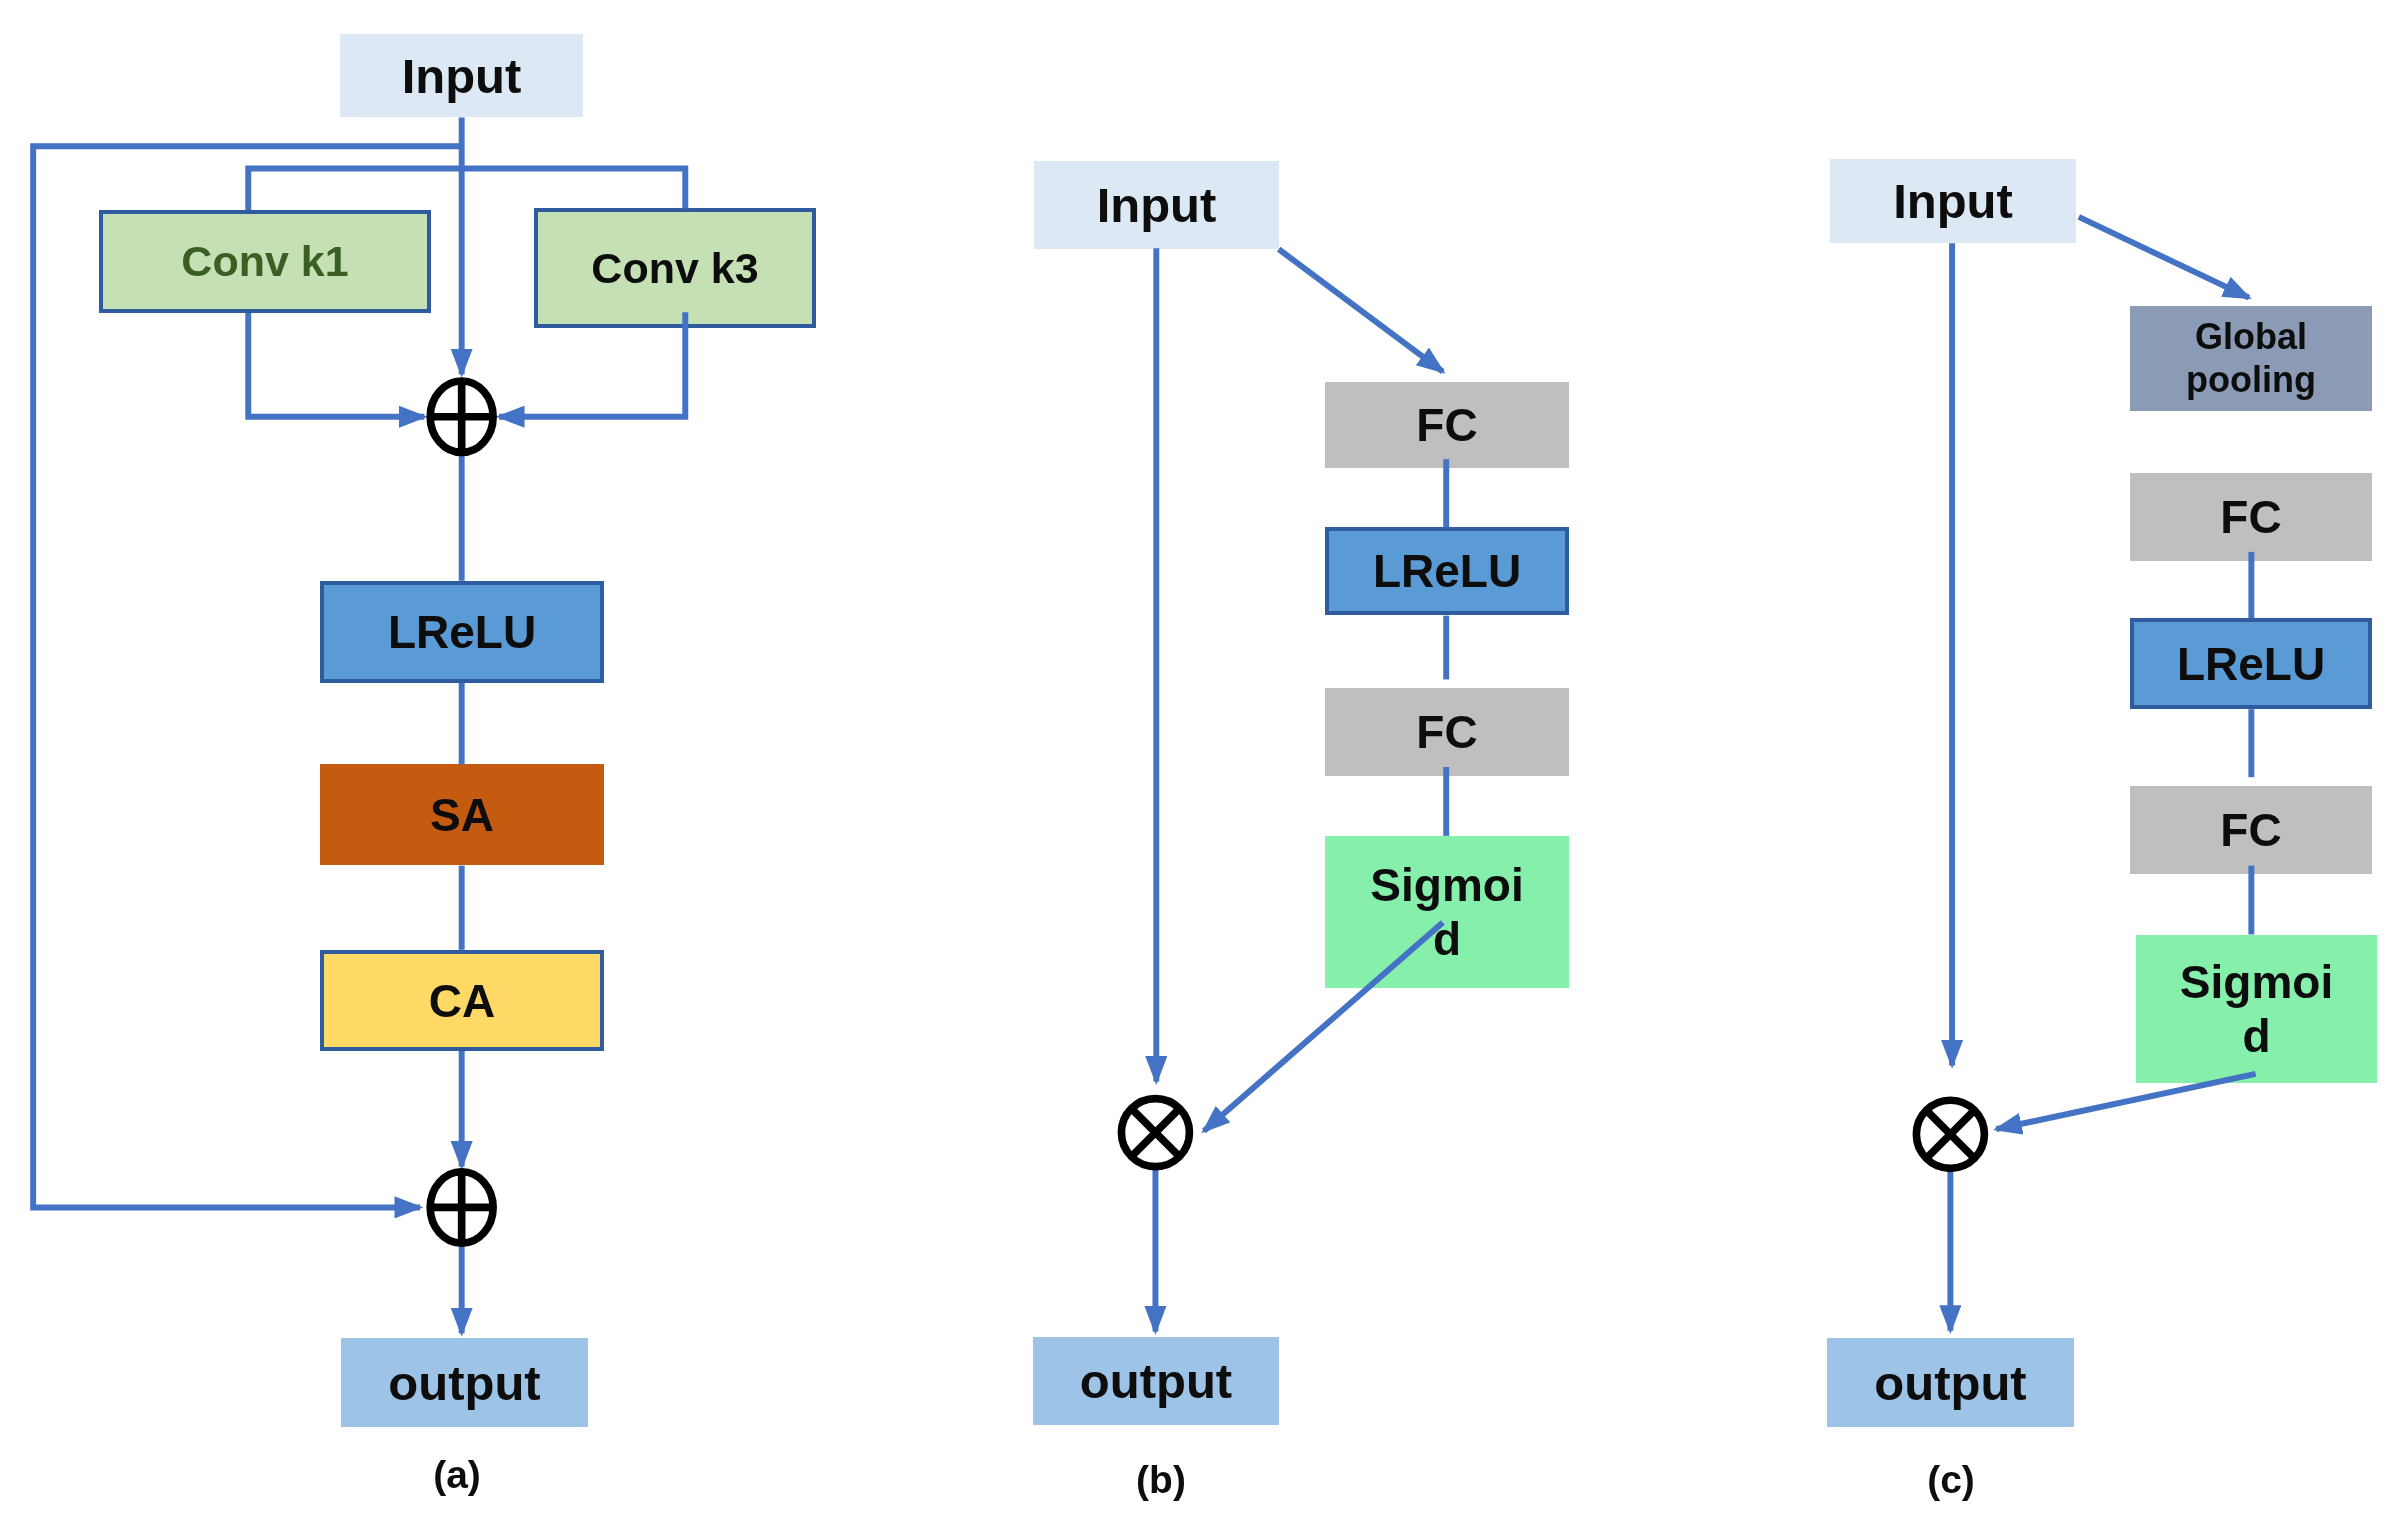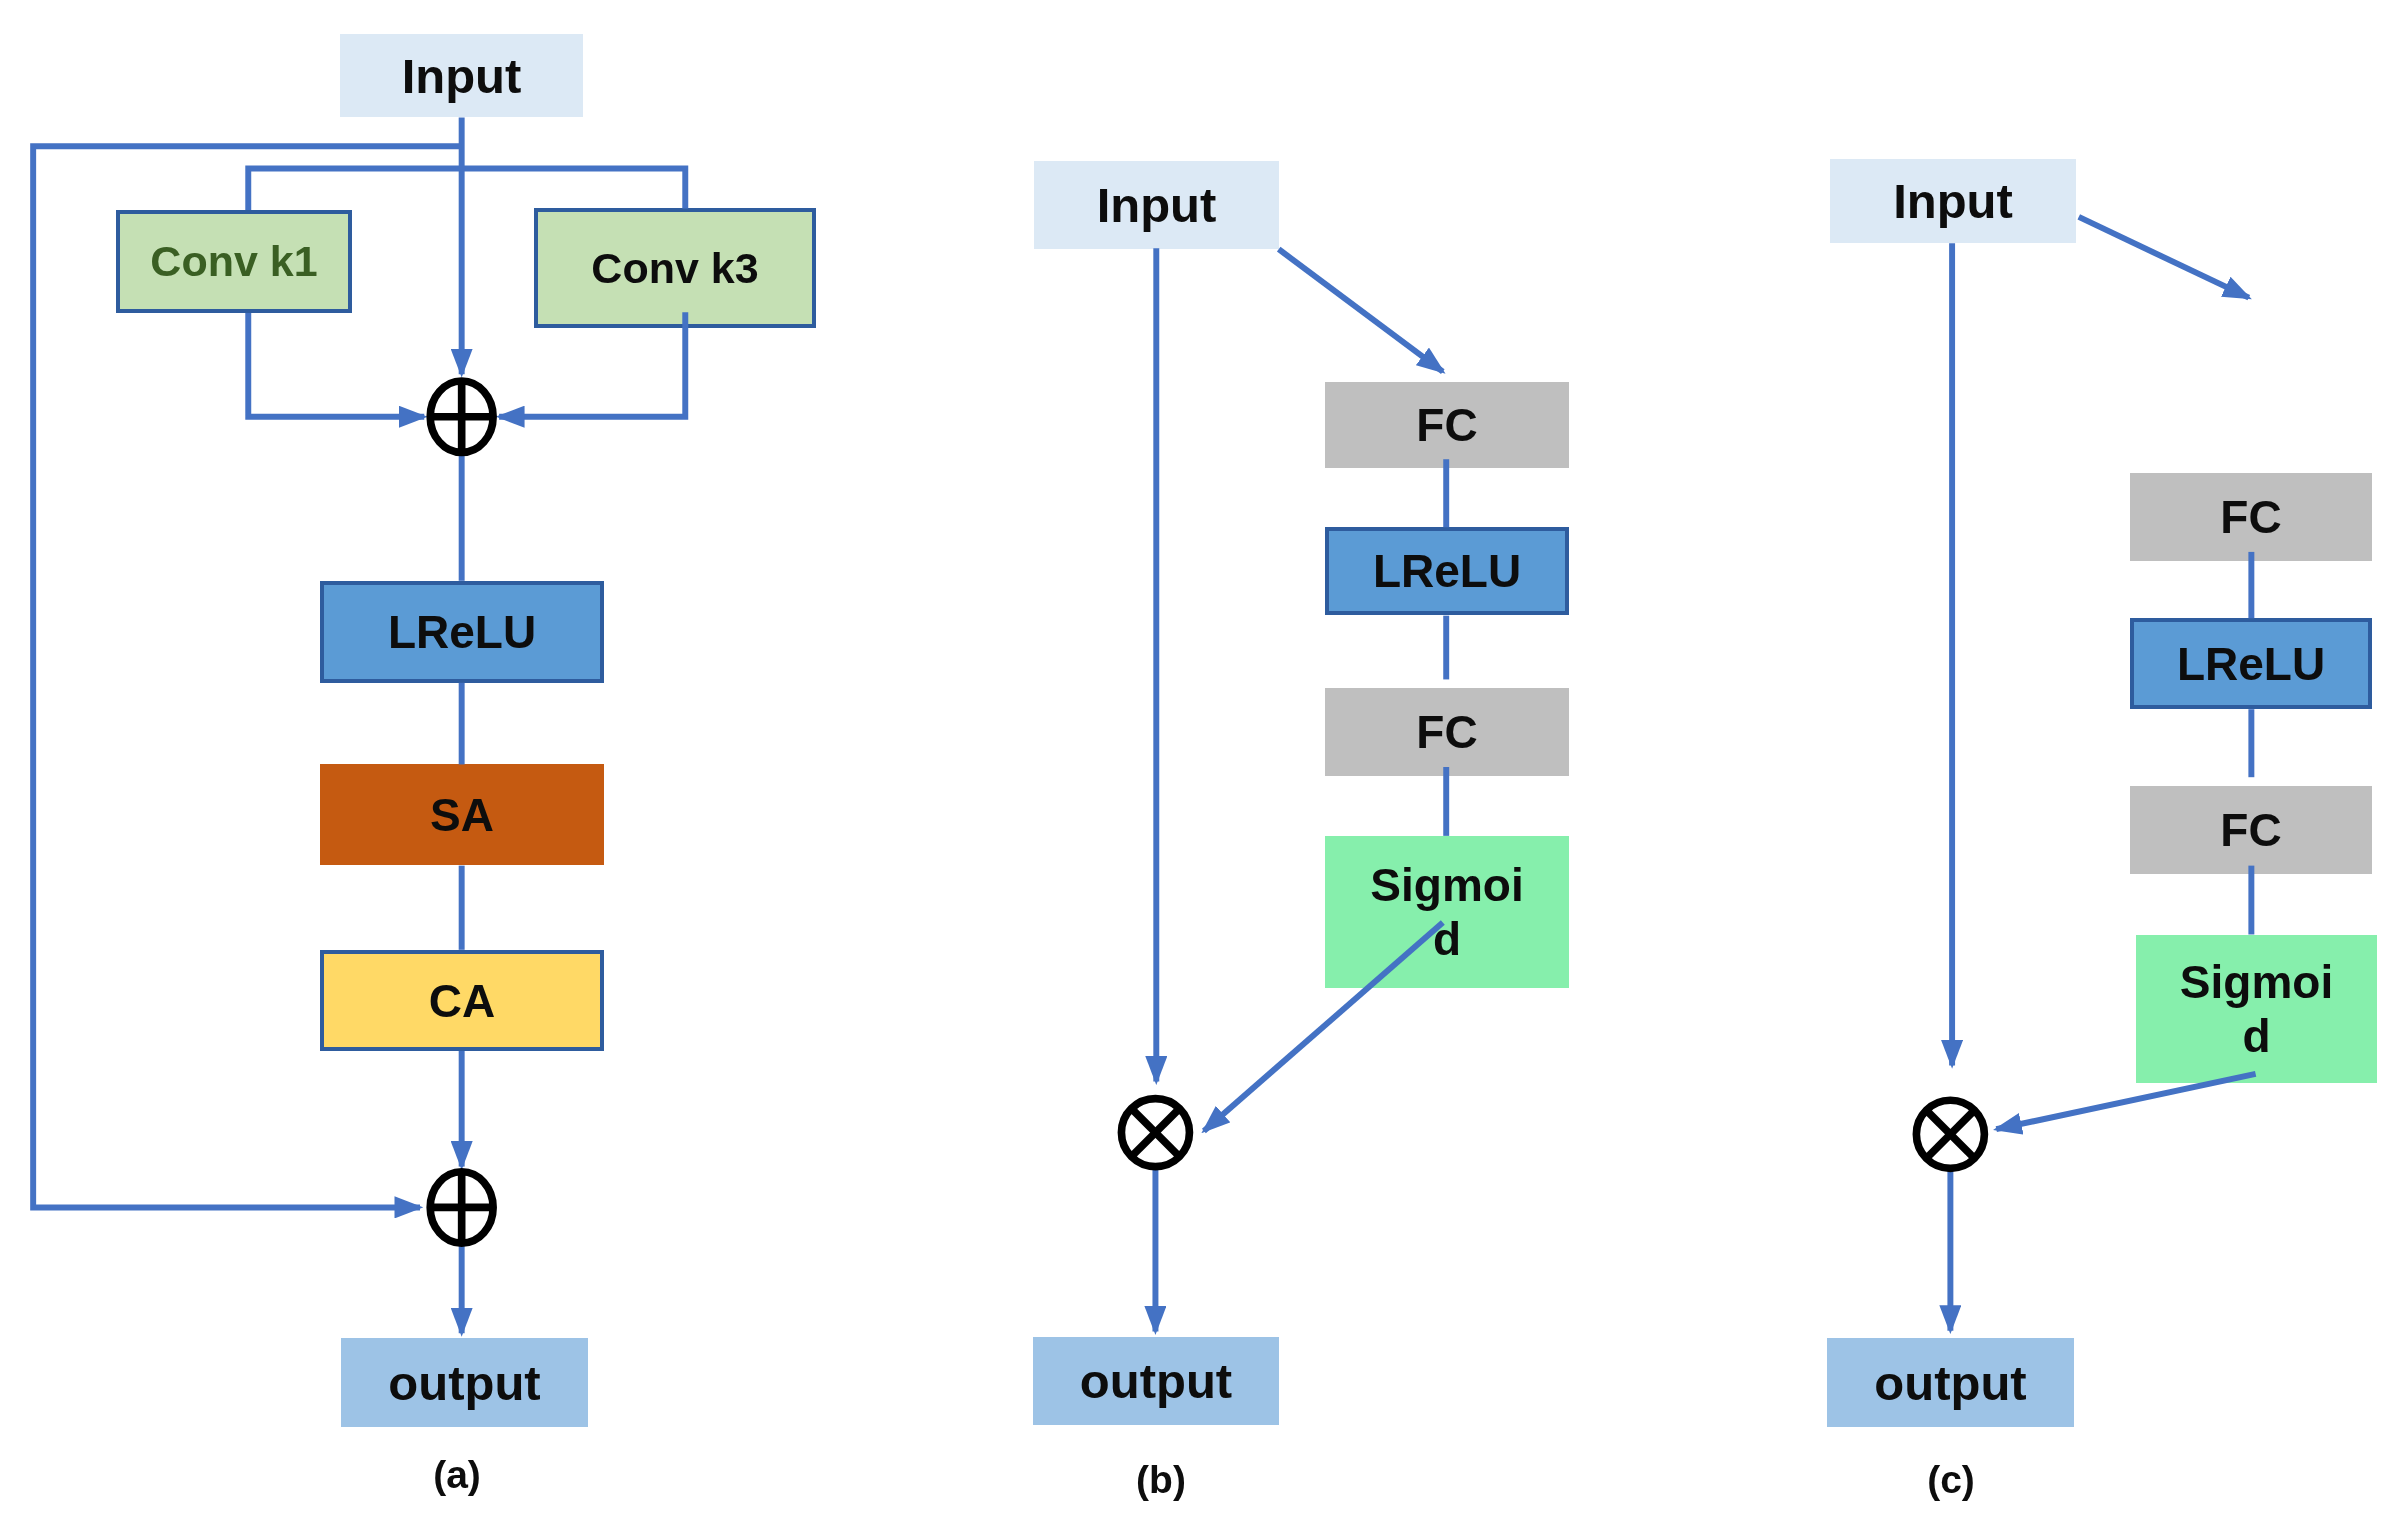"Conv k1" div.box { left: 116px -> 99px; width: 236px -> 332px }
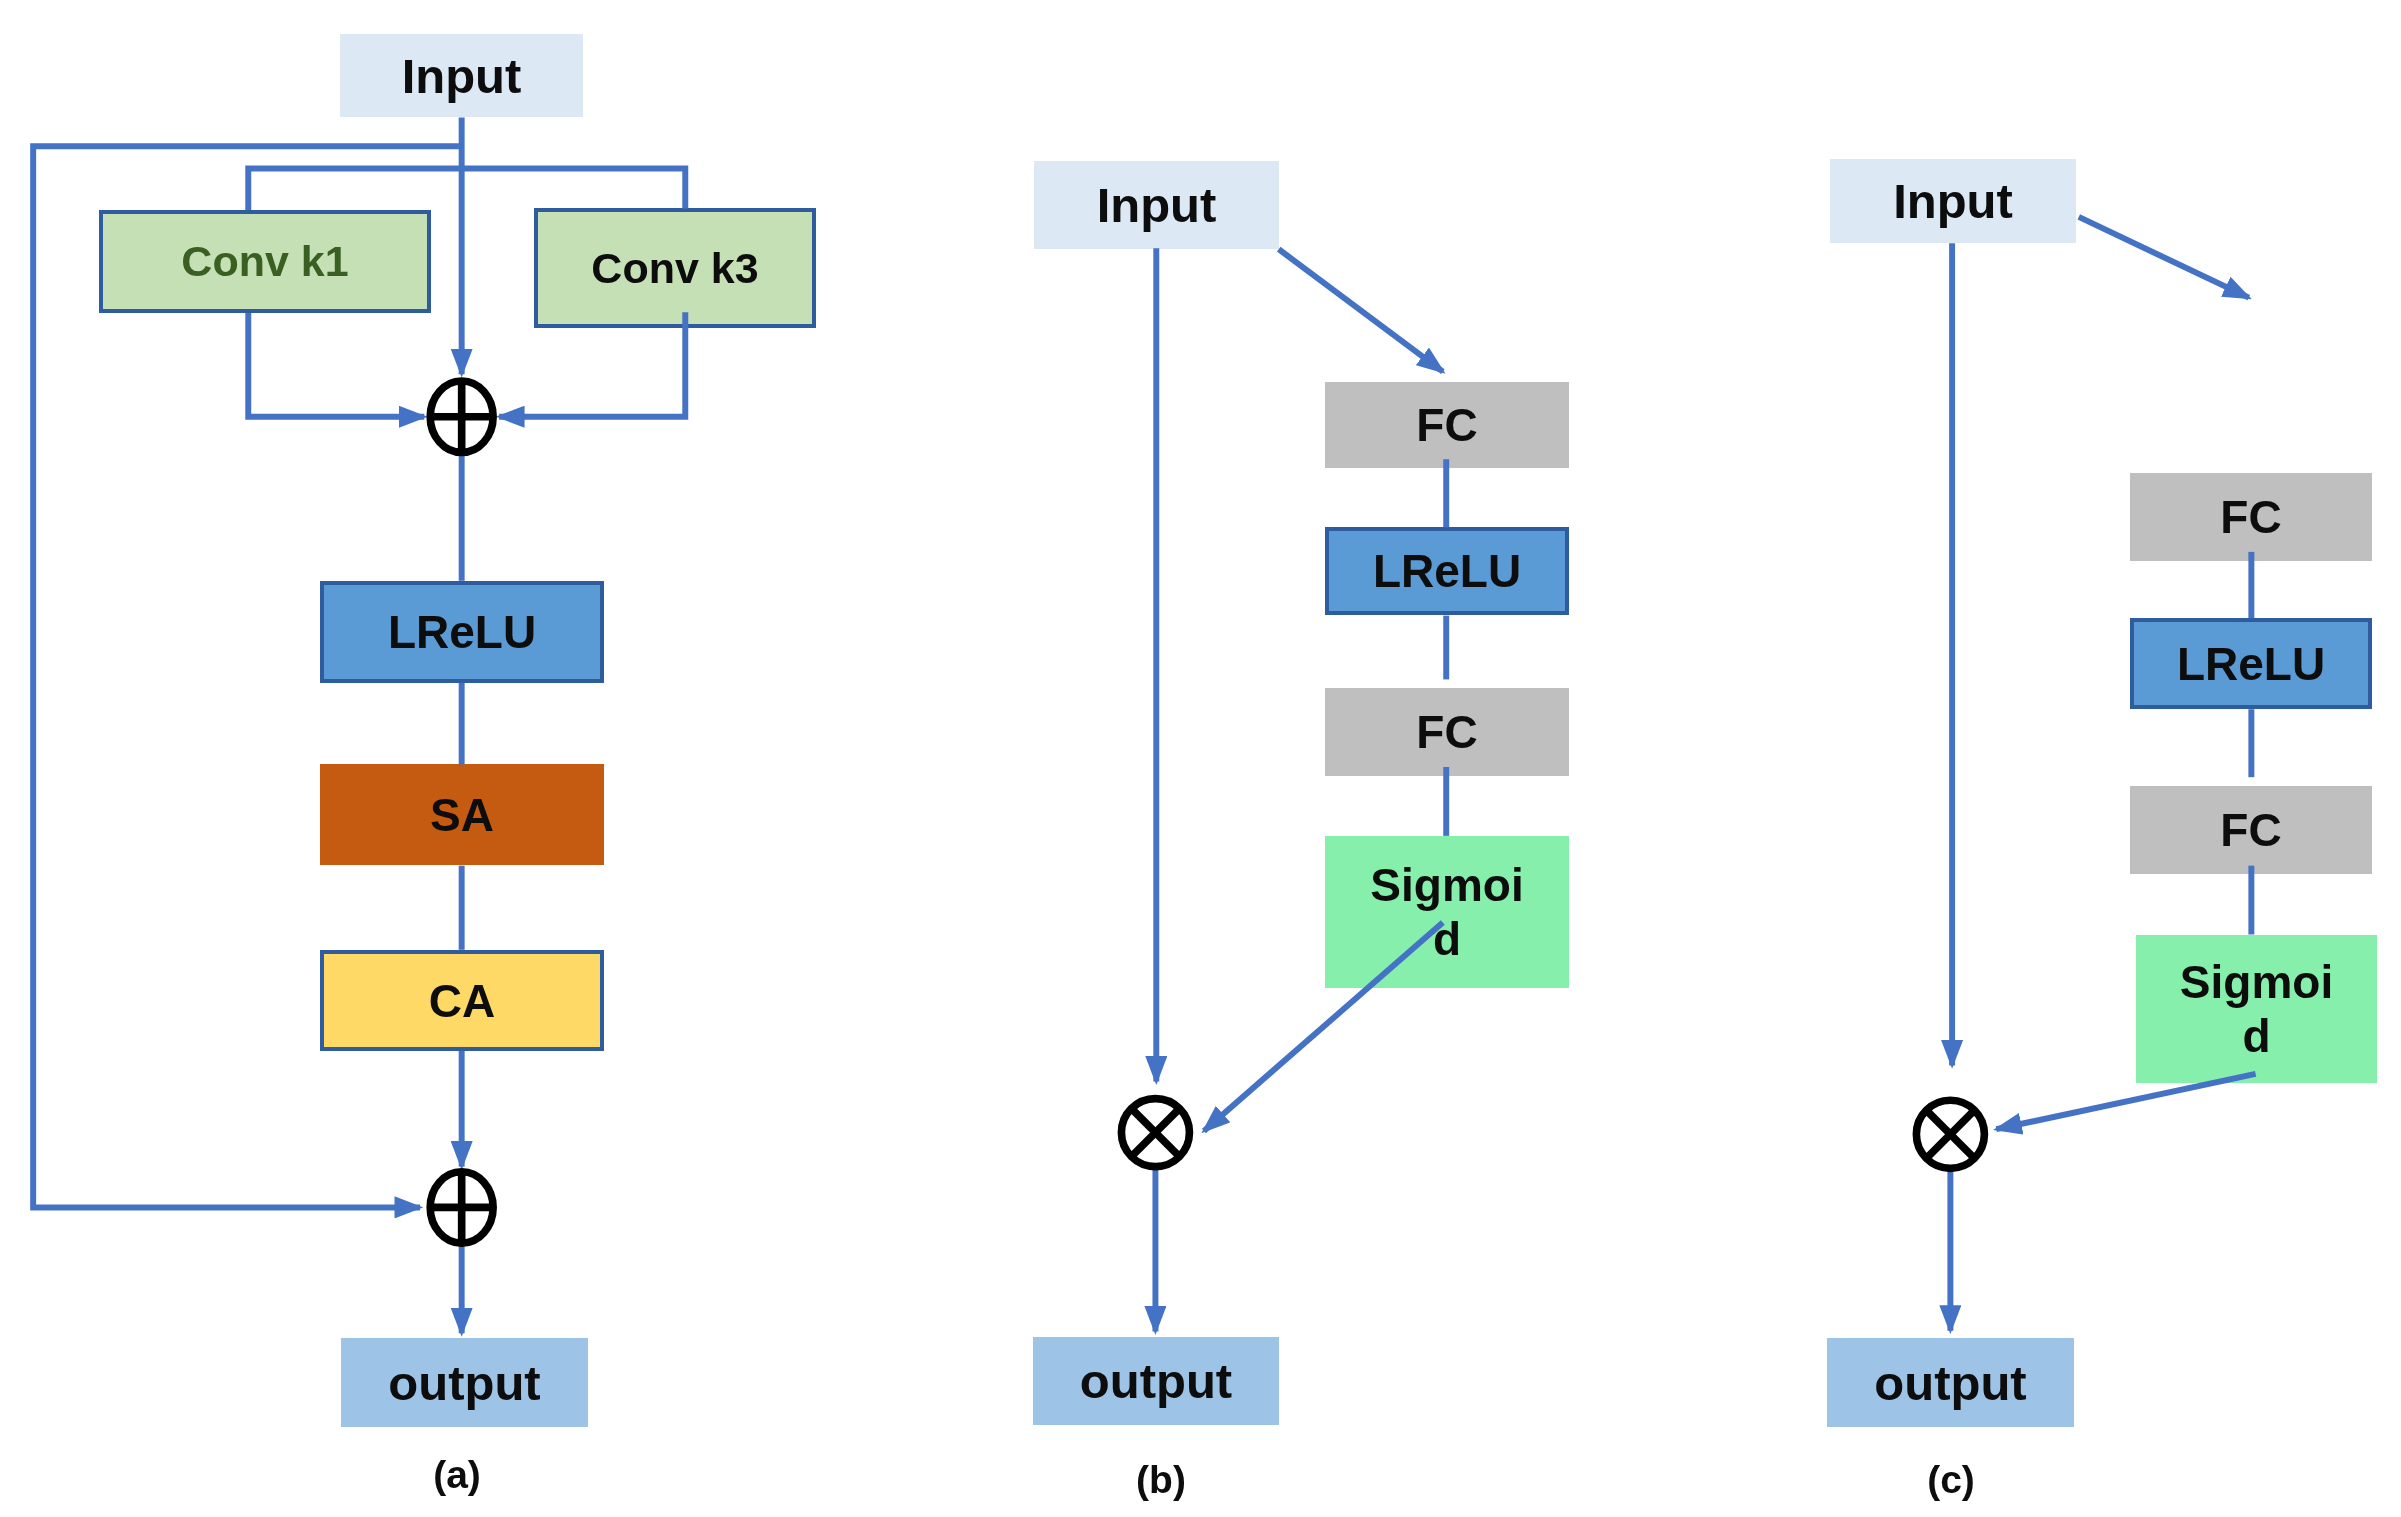"Global" div.box { html: none -> <div> <div> <span>Global</span> <span>pooling</span> </div> </div> }
